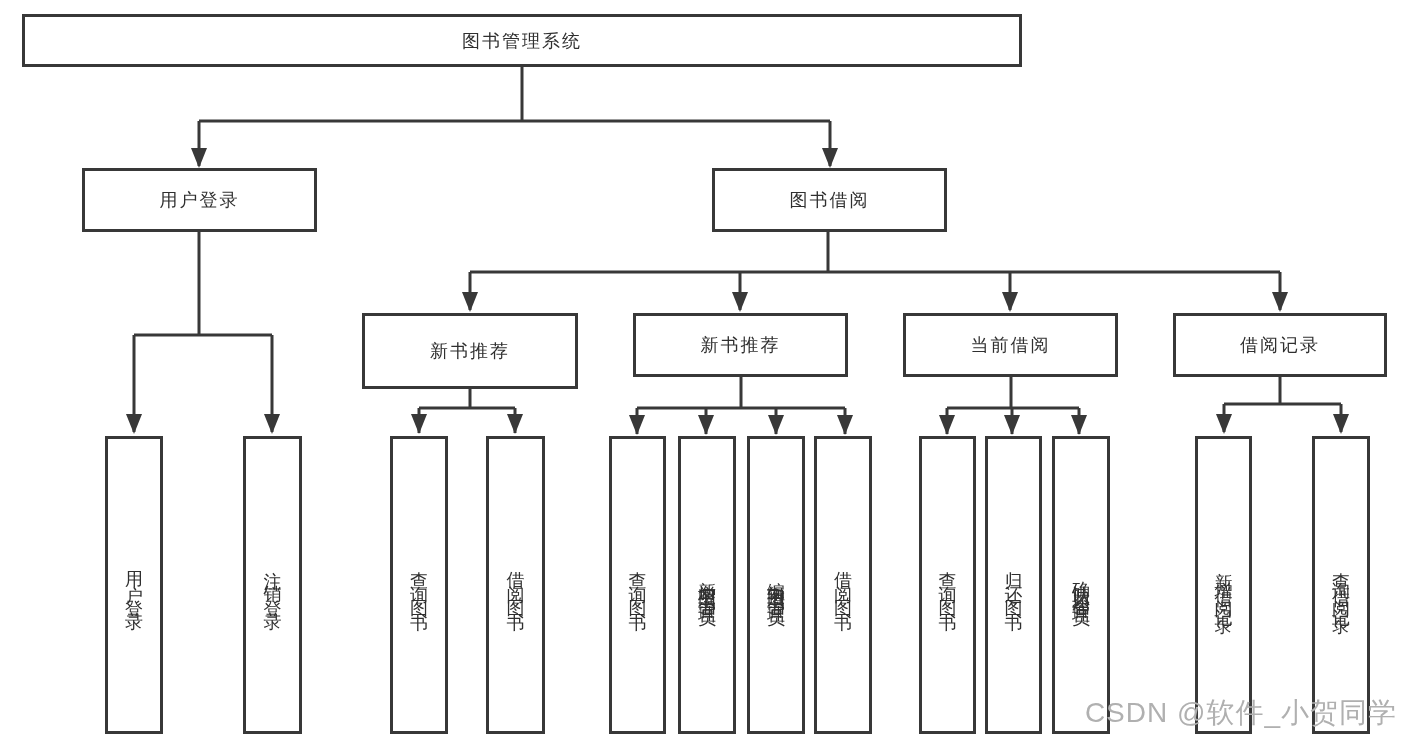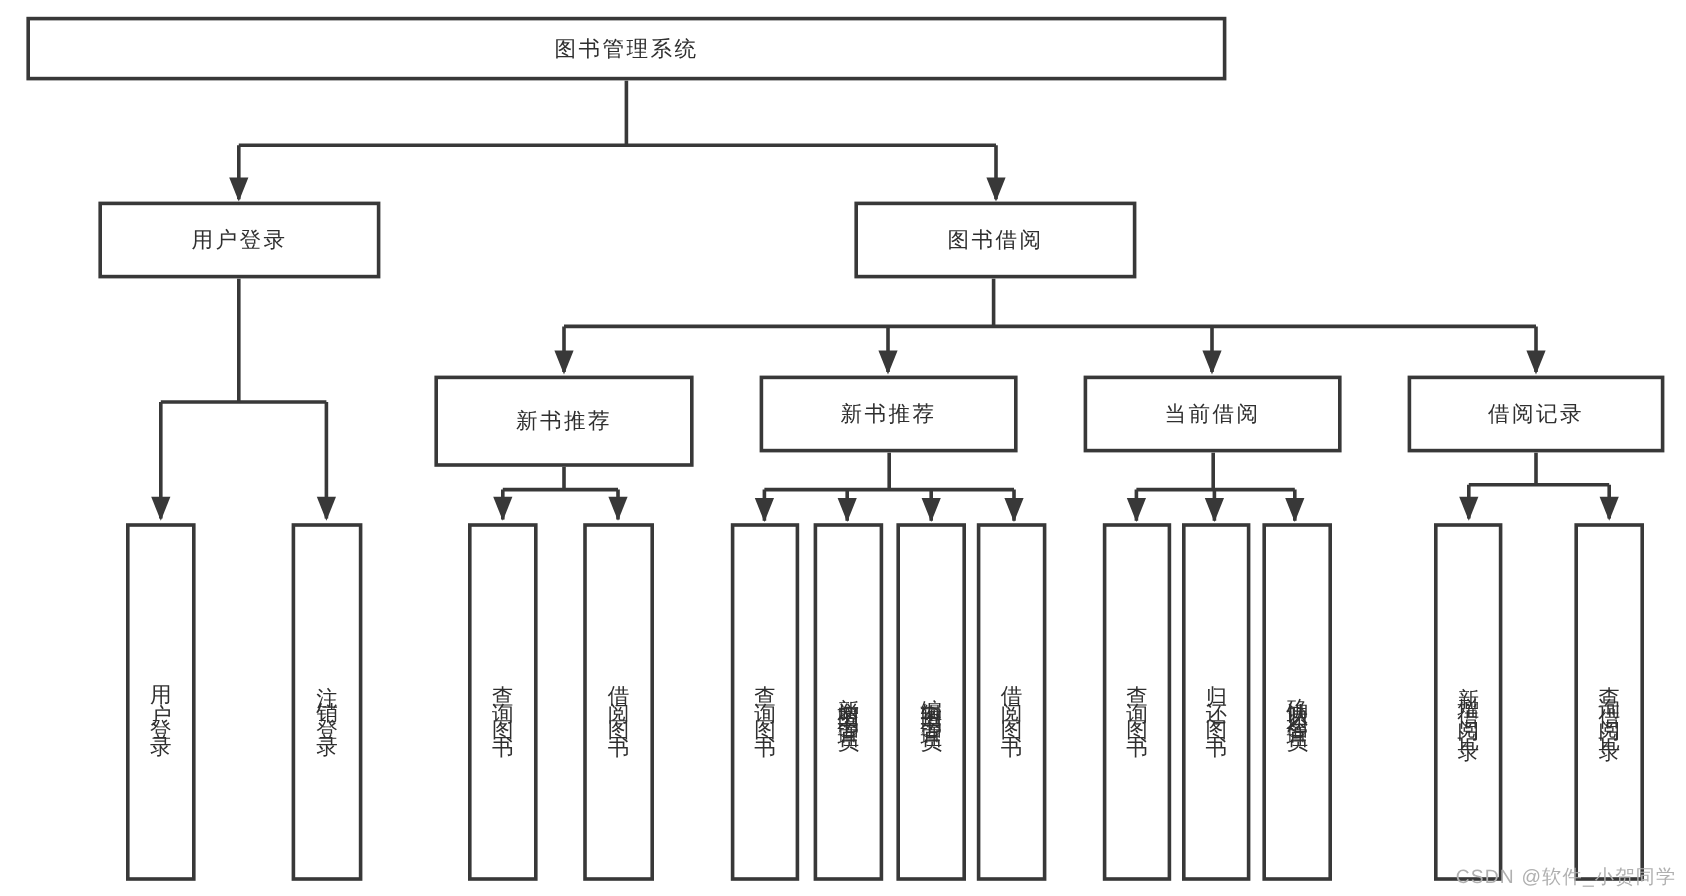"CSDN @软件_小贺同学" #watermark { bottom: 5px -> 15px; font-size: 16px -> 28px }
